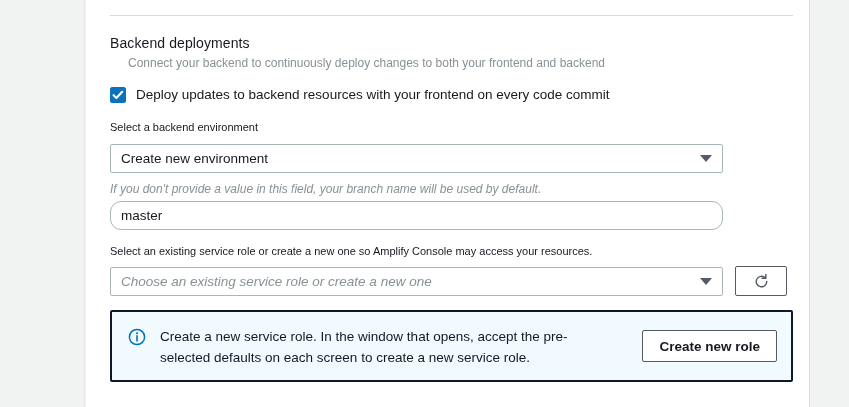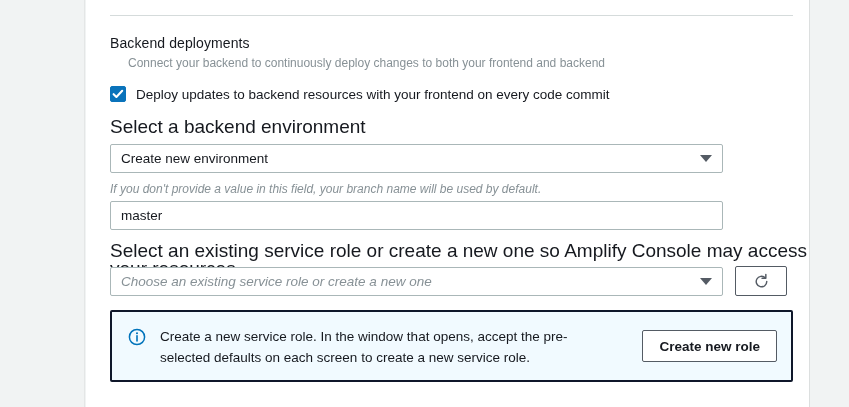"Deploy updates to backend resources" .checkbox-row { align-items: flex-start -> center }
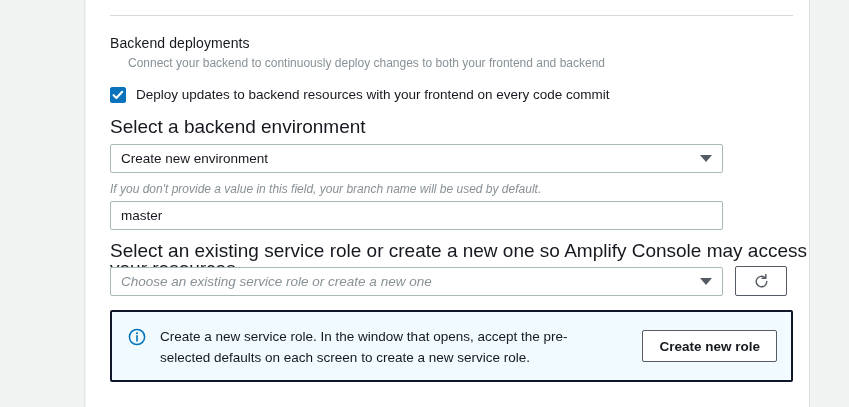"Select a backend environment" .field-label { font-size: 19px -> 11px }
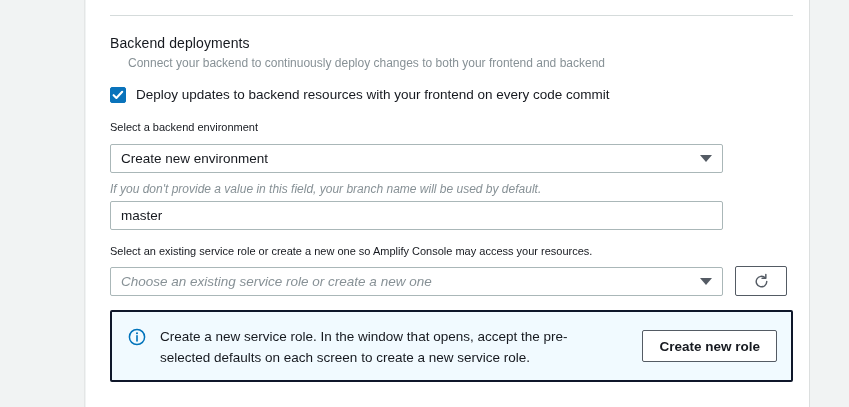"master" .text-input { border-radius: none -> 11px }
